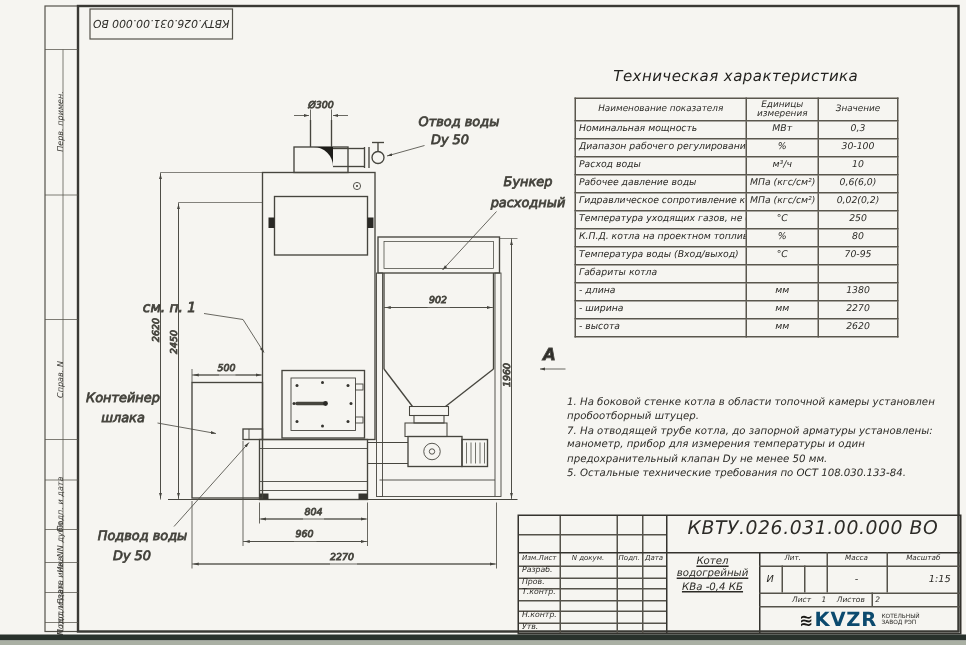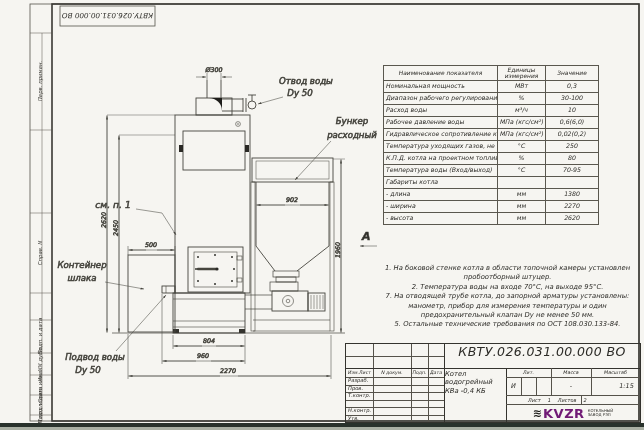"Техническая характеристика" div.abs { html: none -> <div>Техническая характеристика</div> }
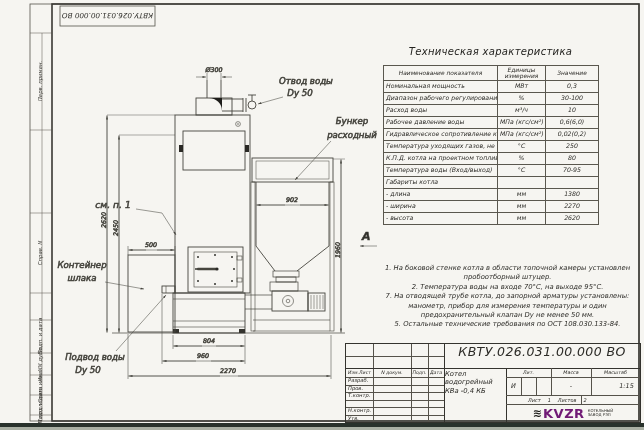"1. На боковой стенке котла" .notes div { text-align: center -> none }
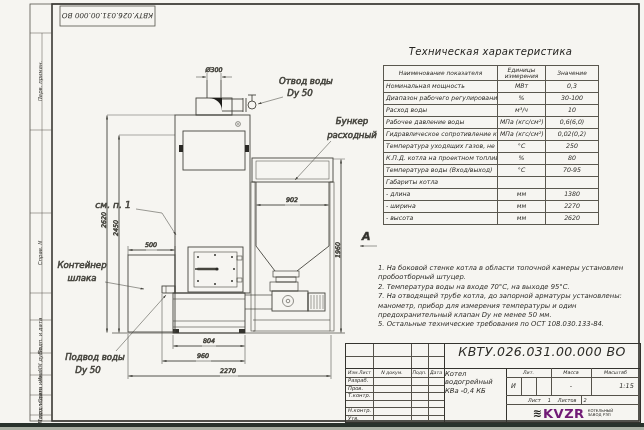"2. Температура воды на входе" div { html: <div>2. Температура воды на входе 70°С, на выходе 95°С.</div> -> none }
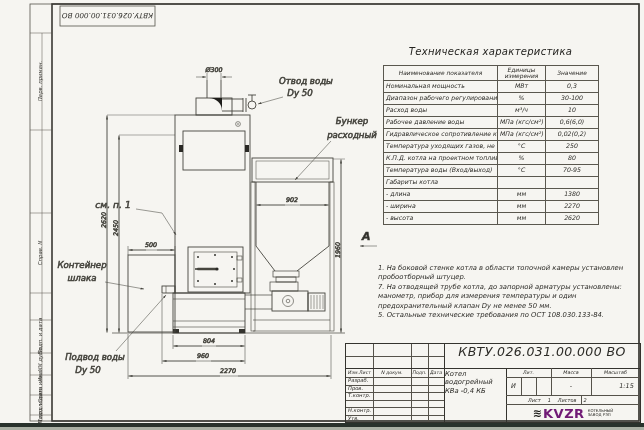"Котел водогрейный" .prod { text-align: none -> center; text-decoration: none -> underline }
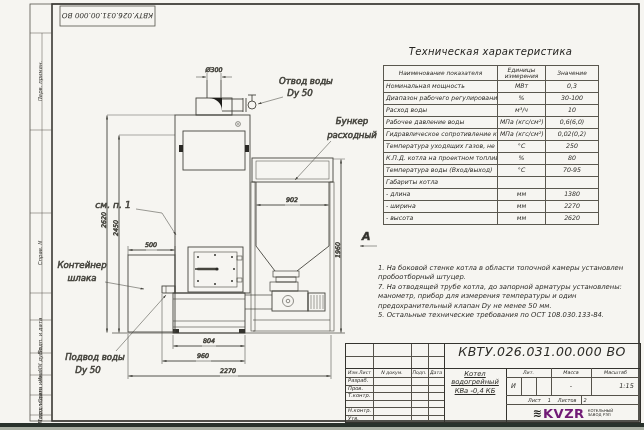"KVZR" .logo .nm { color: #701a75 -> #0c4a6e }
